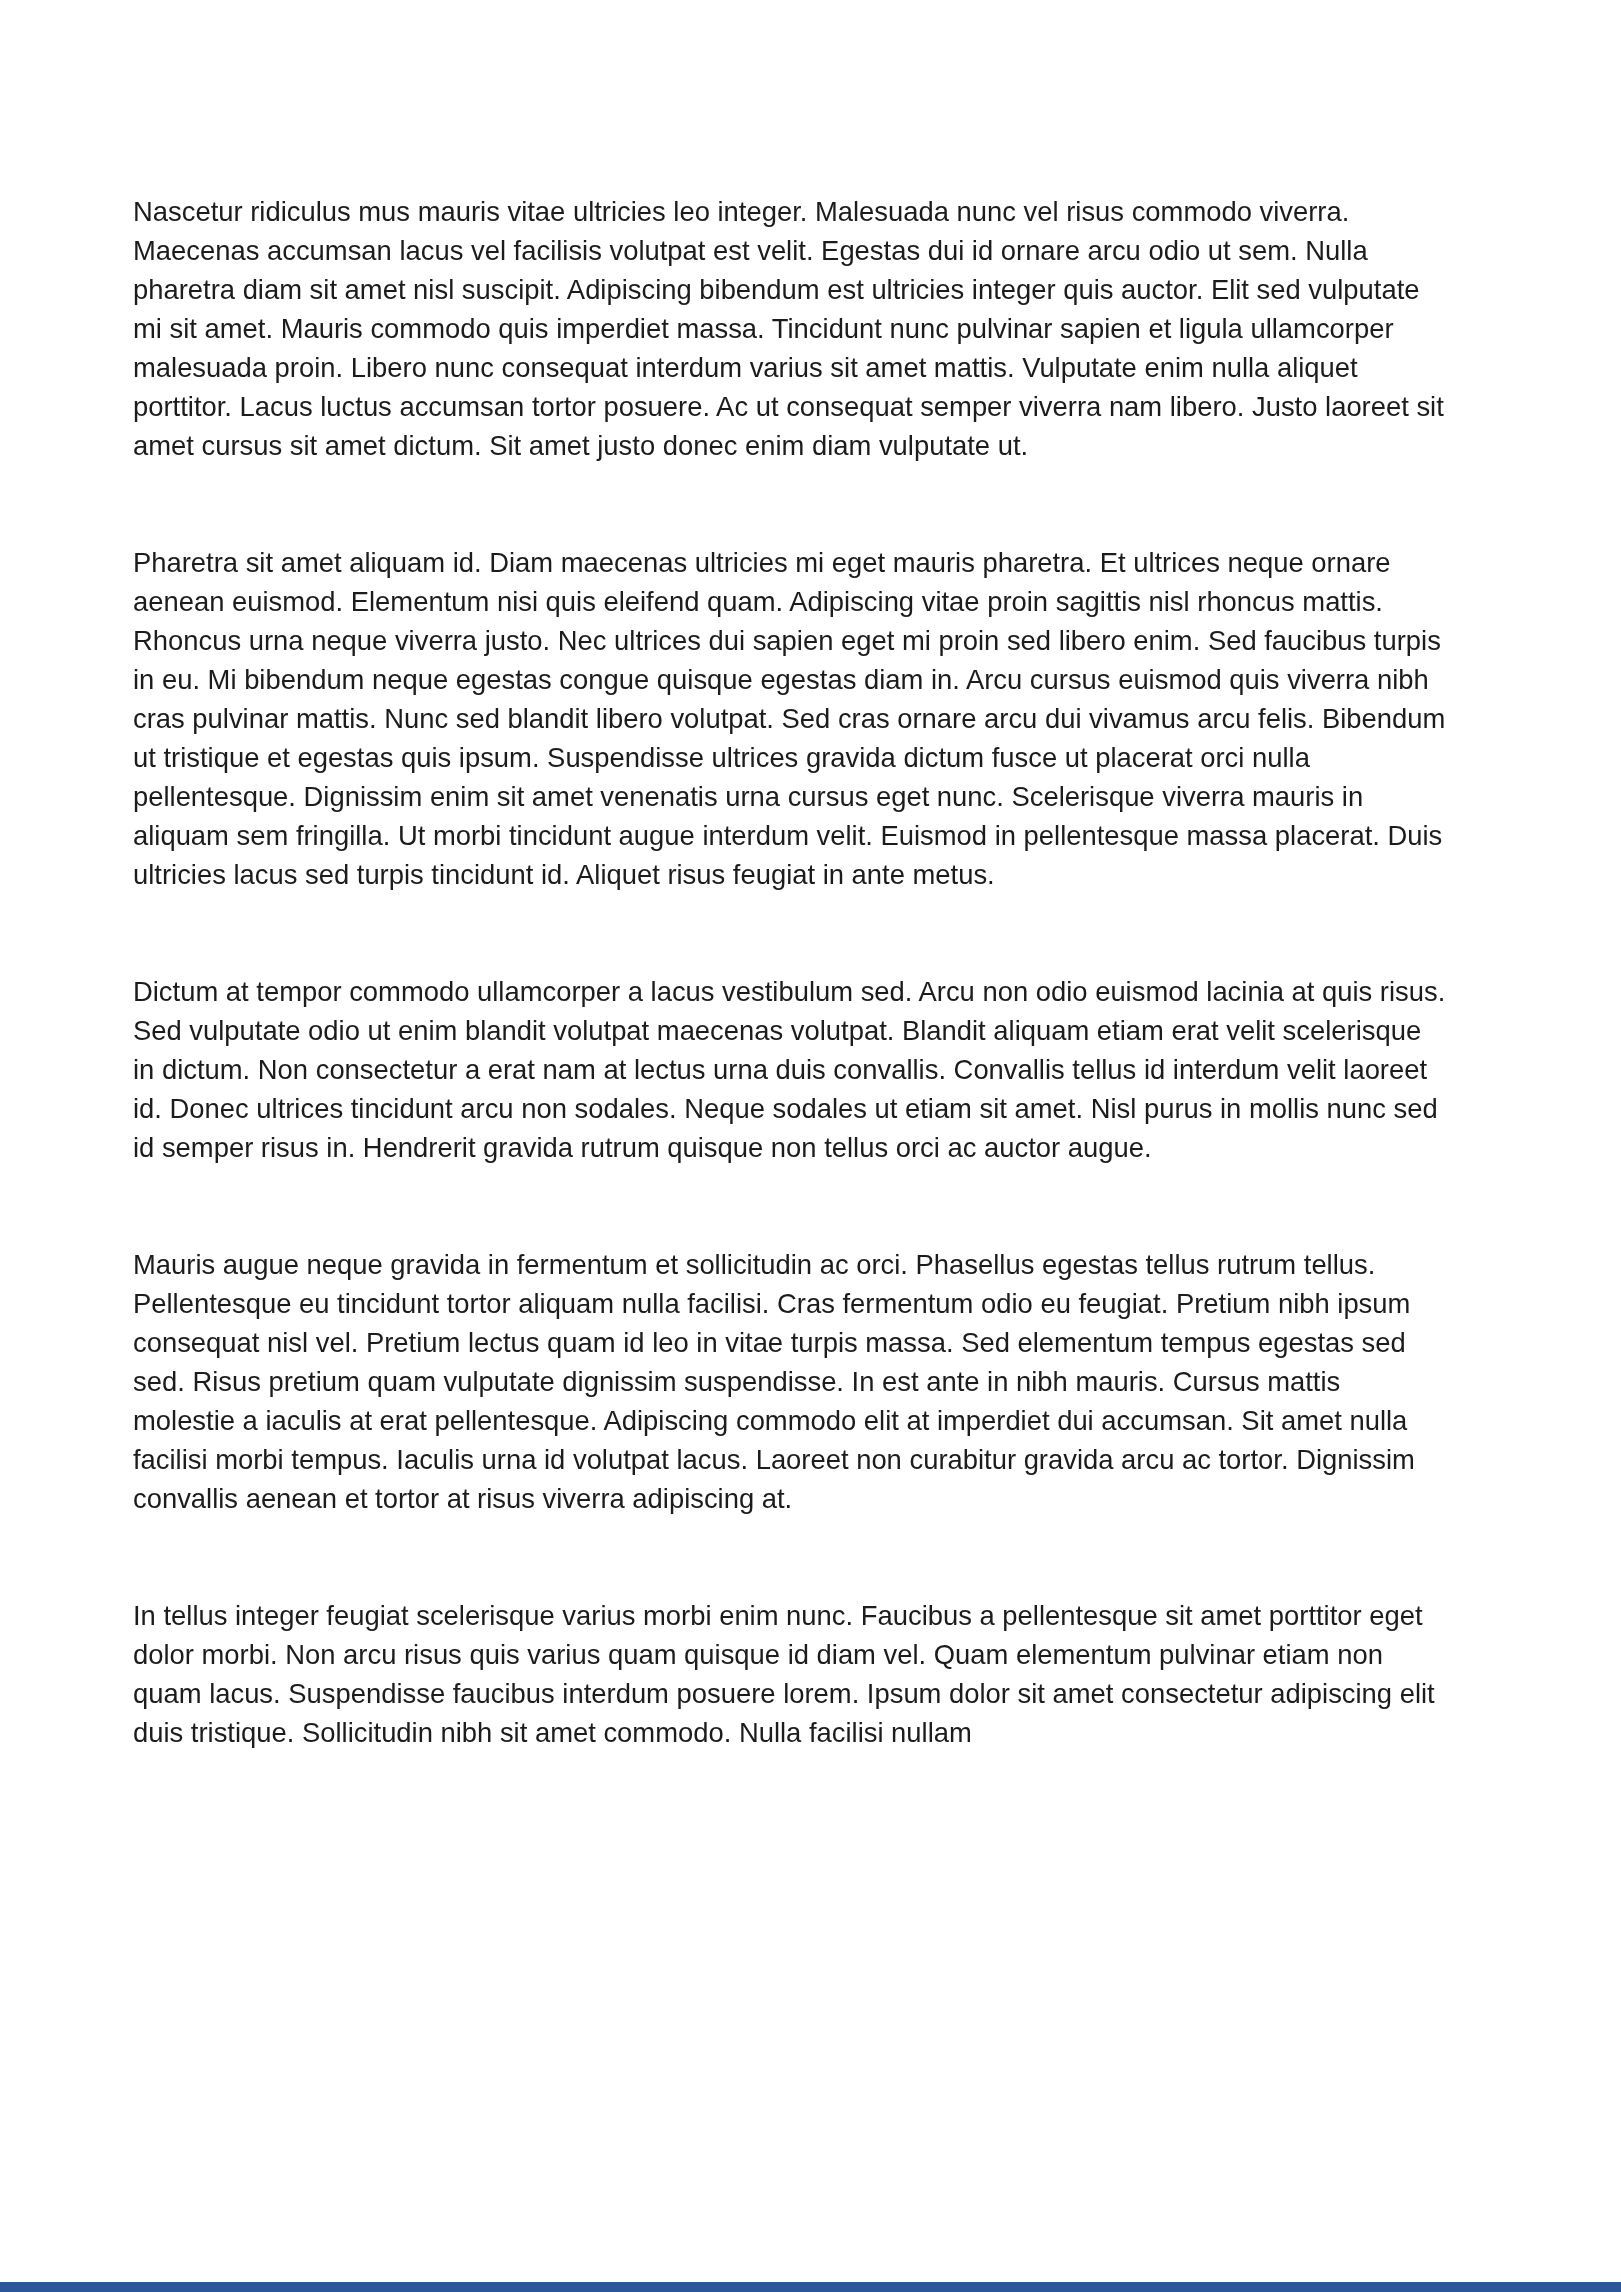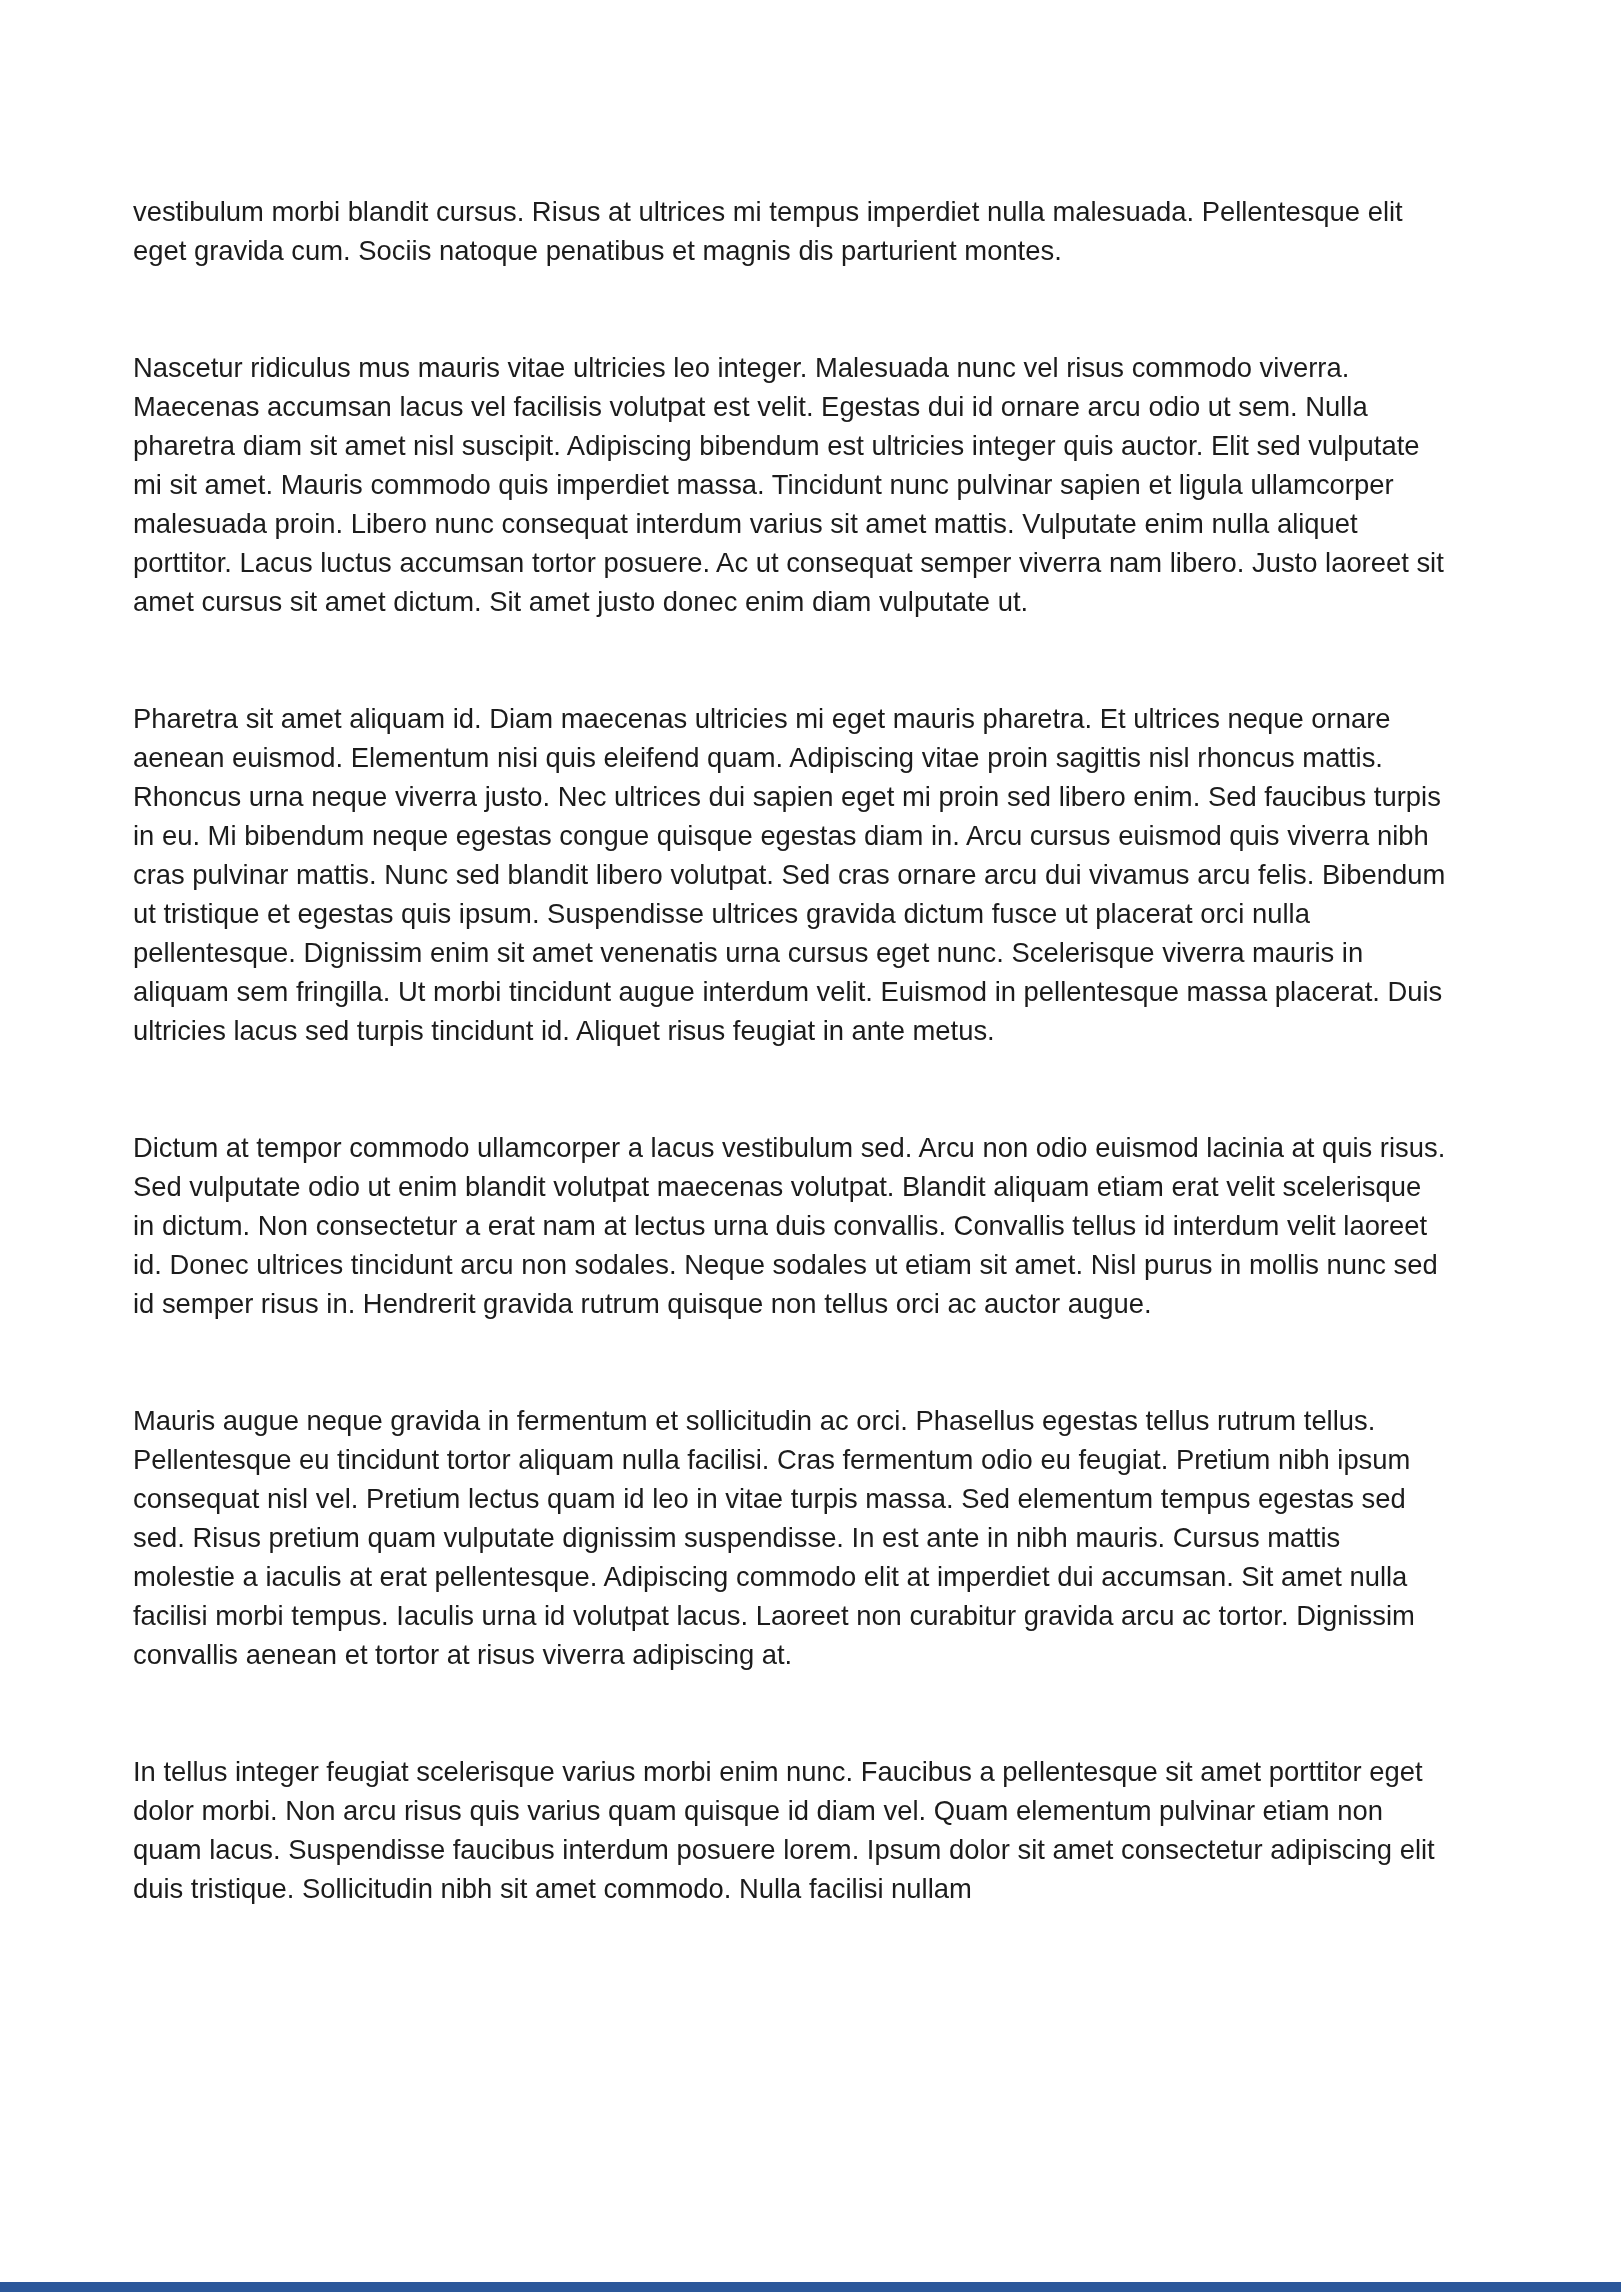"vestibulum morbi blandit cursus. Risus" p.para { html: <p>vestibulum morbi blandit cursus. Risus at ultrices mi tempus imperdiet nulla malesuada. Pellentesque elit eget gravida cum. Sociis natoque penatibus et magnis dis parturient montes.</p> -> none }
